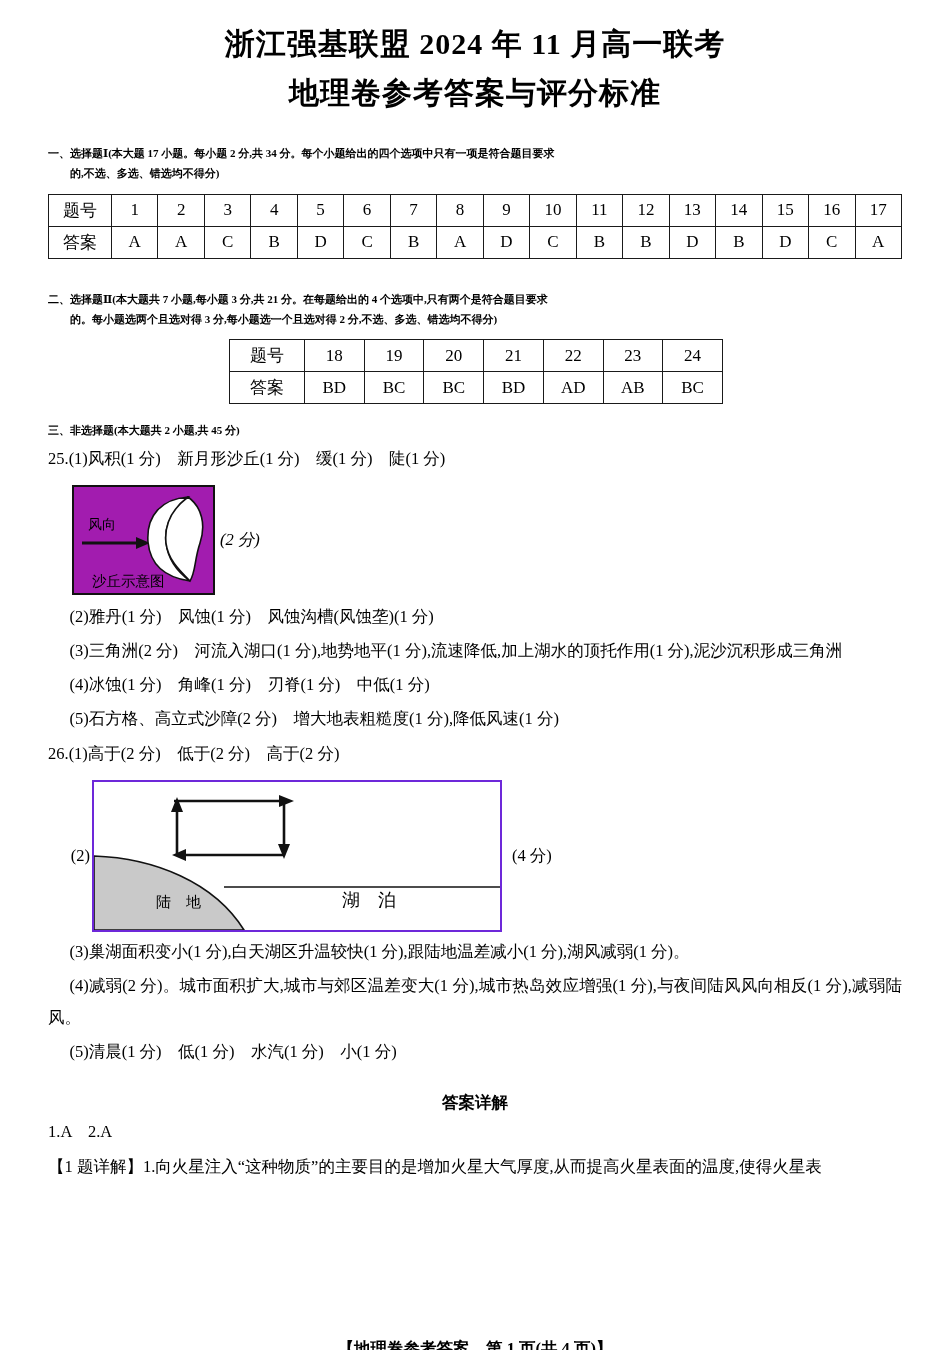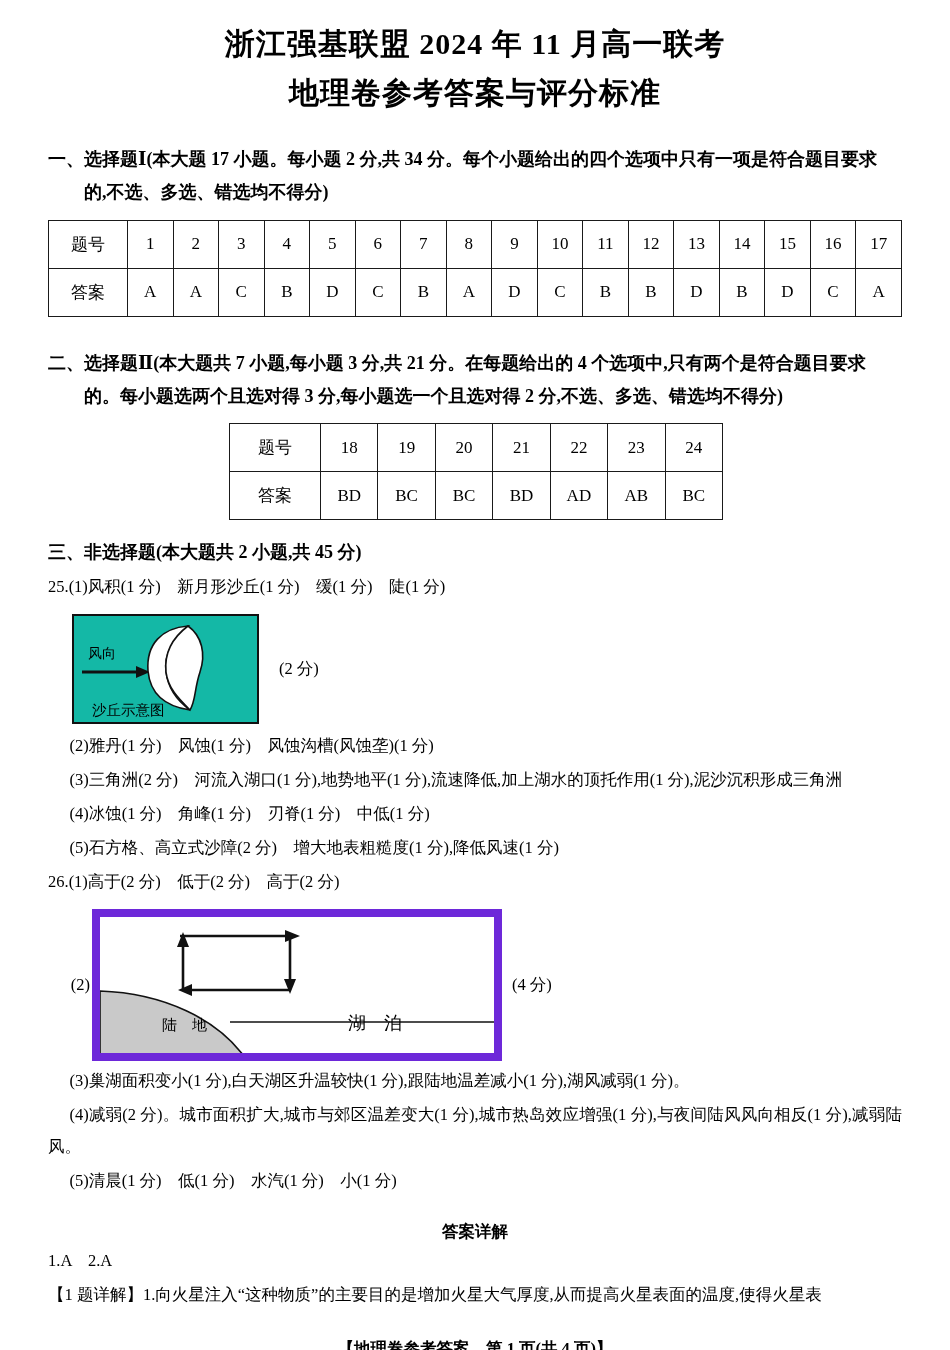"一、选择题Ⅰ(本大题 17 小题。每小题 2 分,共" .sec-head { font-size: 18px -> 11px }
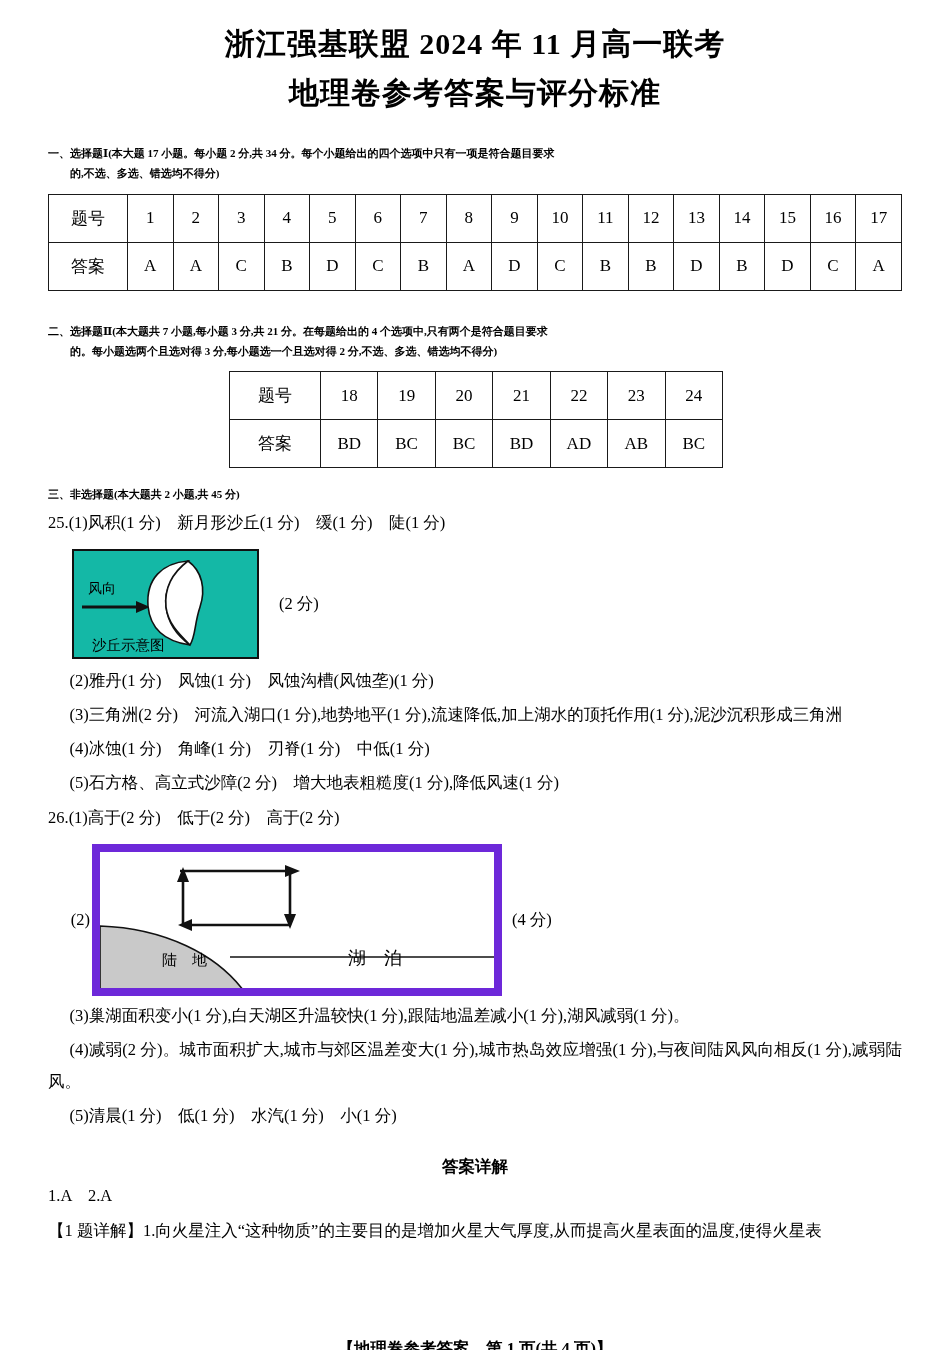"题号" table.ansTable td { padding: 8px -> 0 }
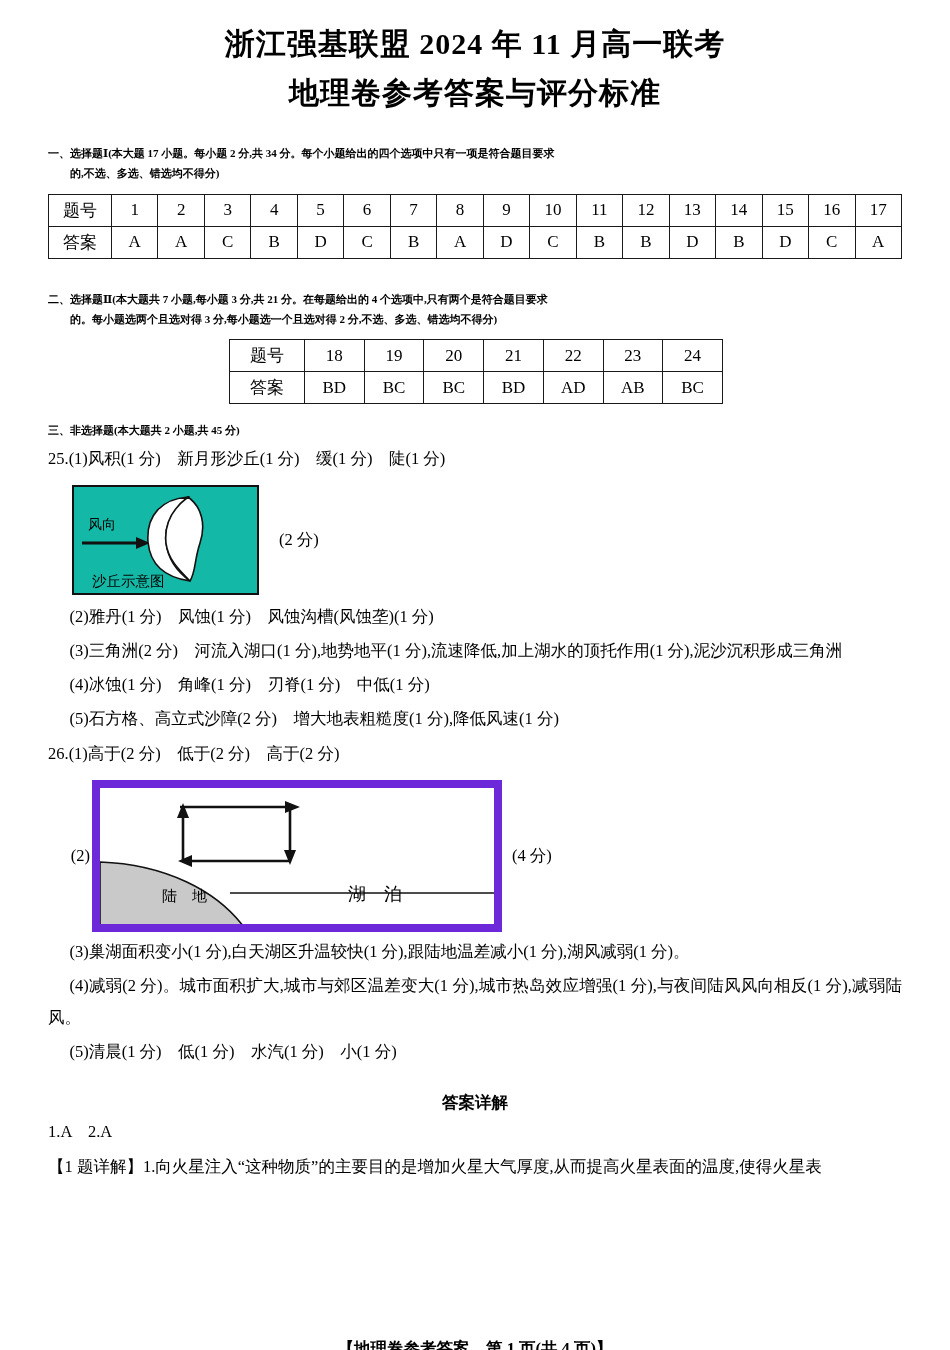"风向" .fig-dune-box { background: #14b8a6 -> #a21caf; width: 187px -> 143px }
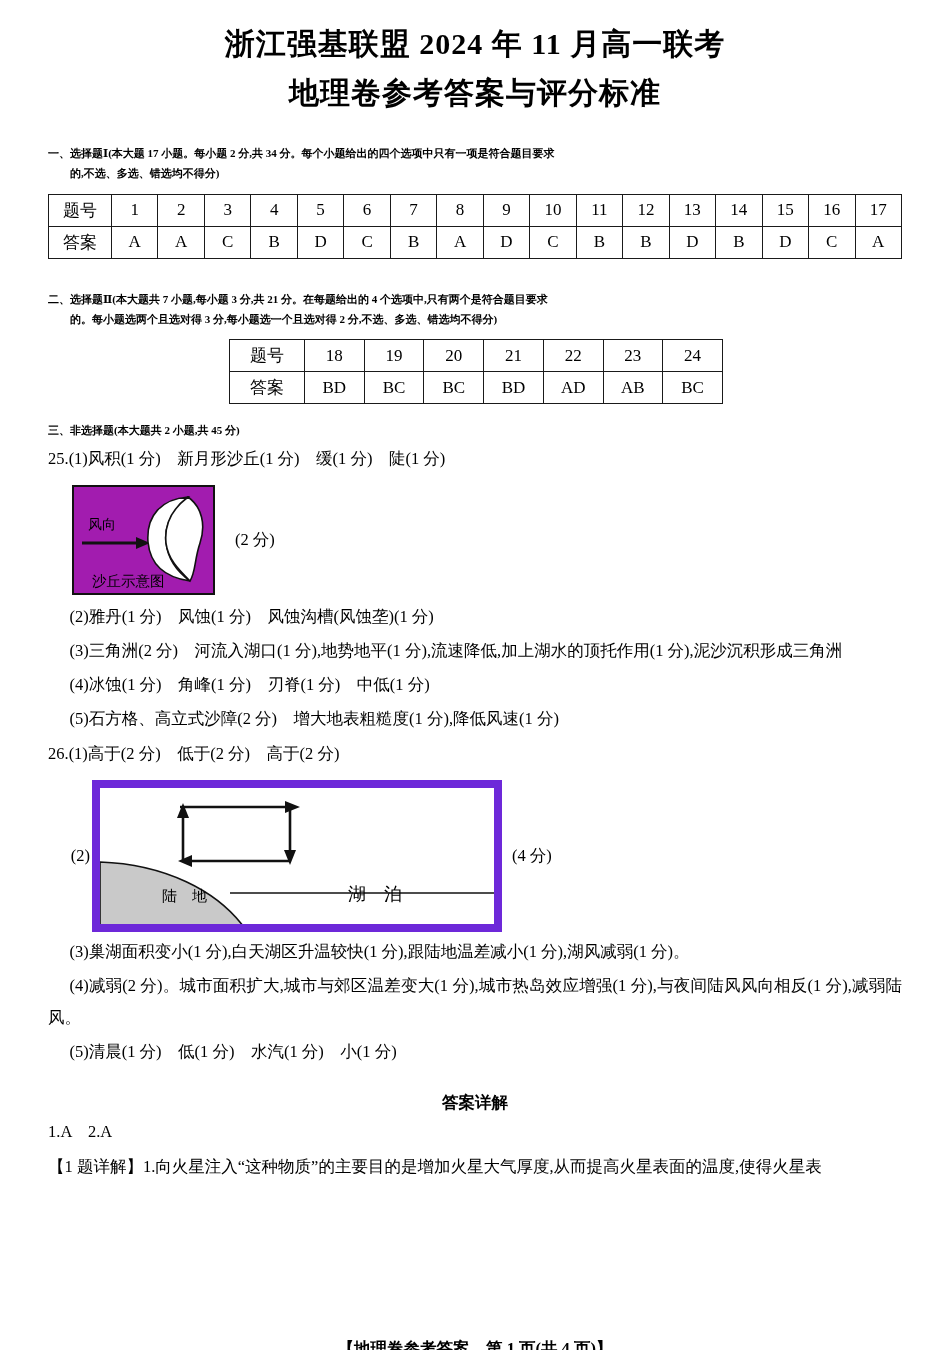"(2 分)" .fig-dune-caption-right { font-style: none -> italic; margin-left: 20px -> 5px }
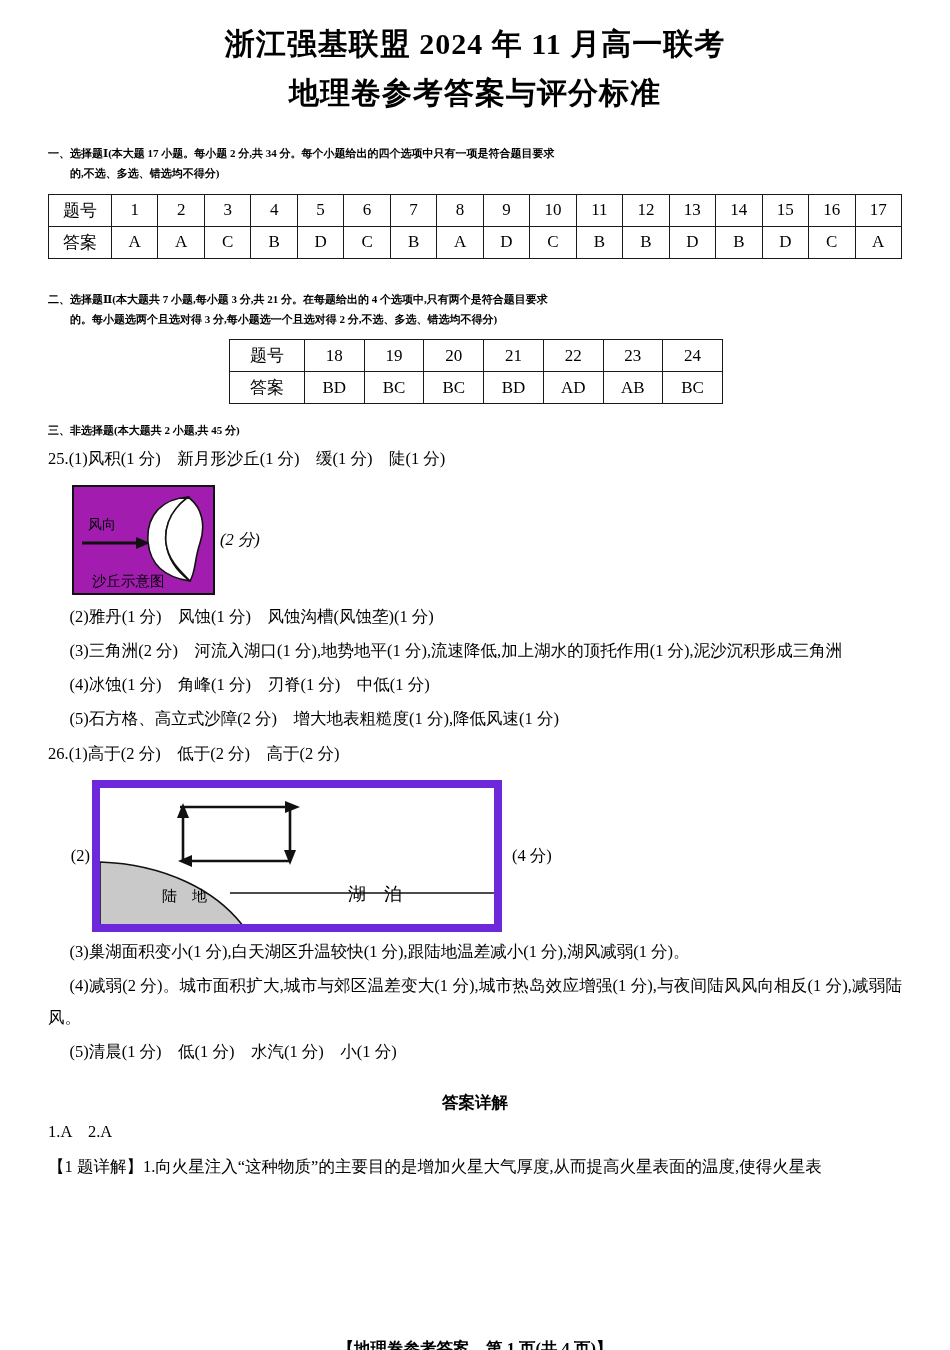"陆 地" .fig-lake-box { border: 8px solid #6d28d9 -> 2px solid #6d28d9 }
